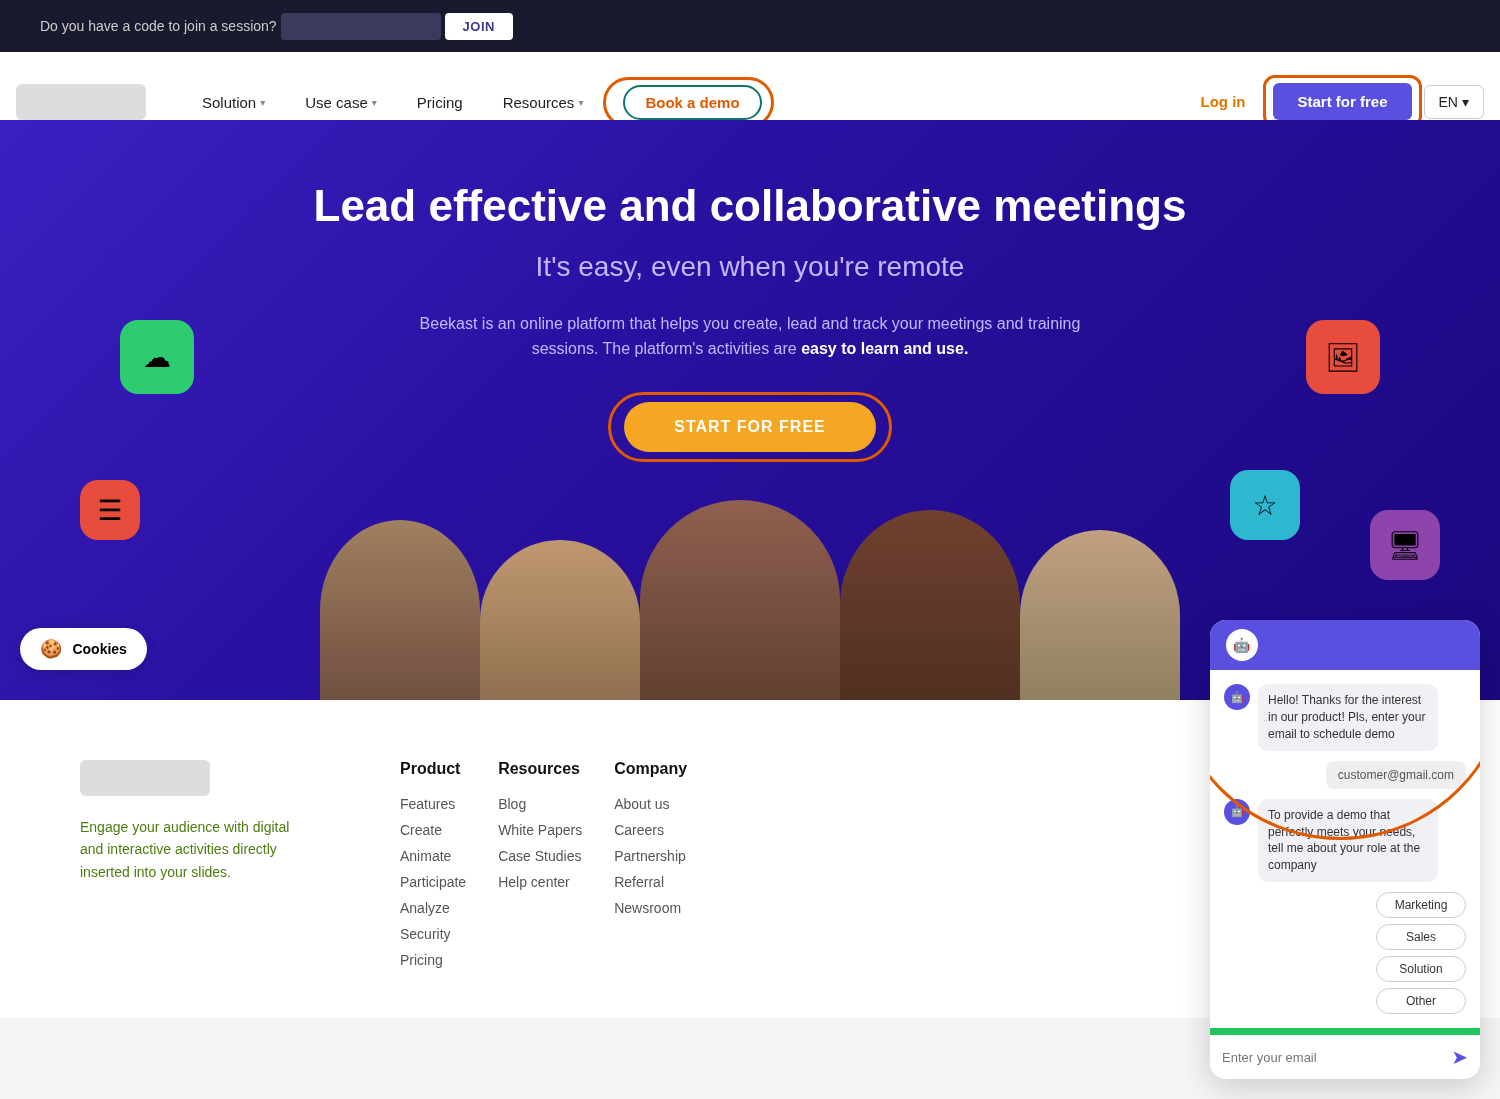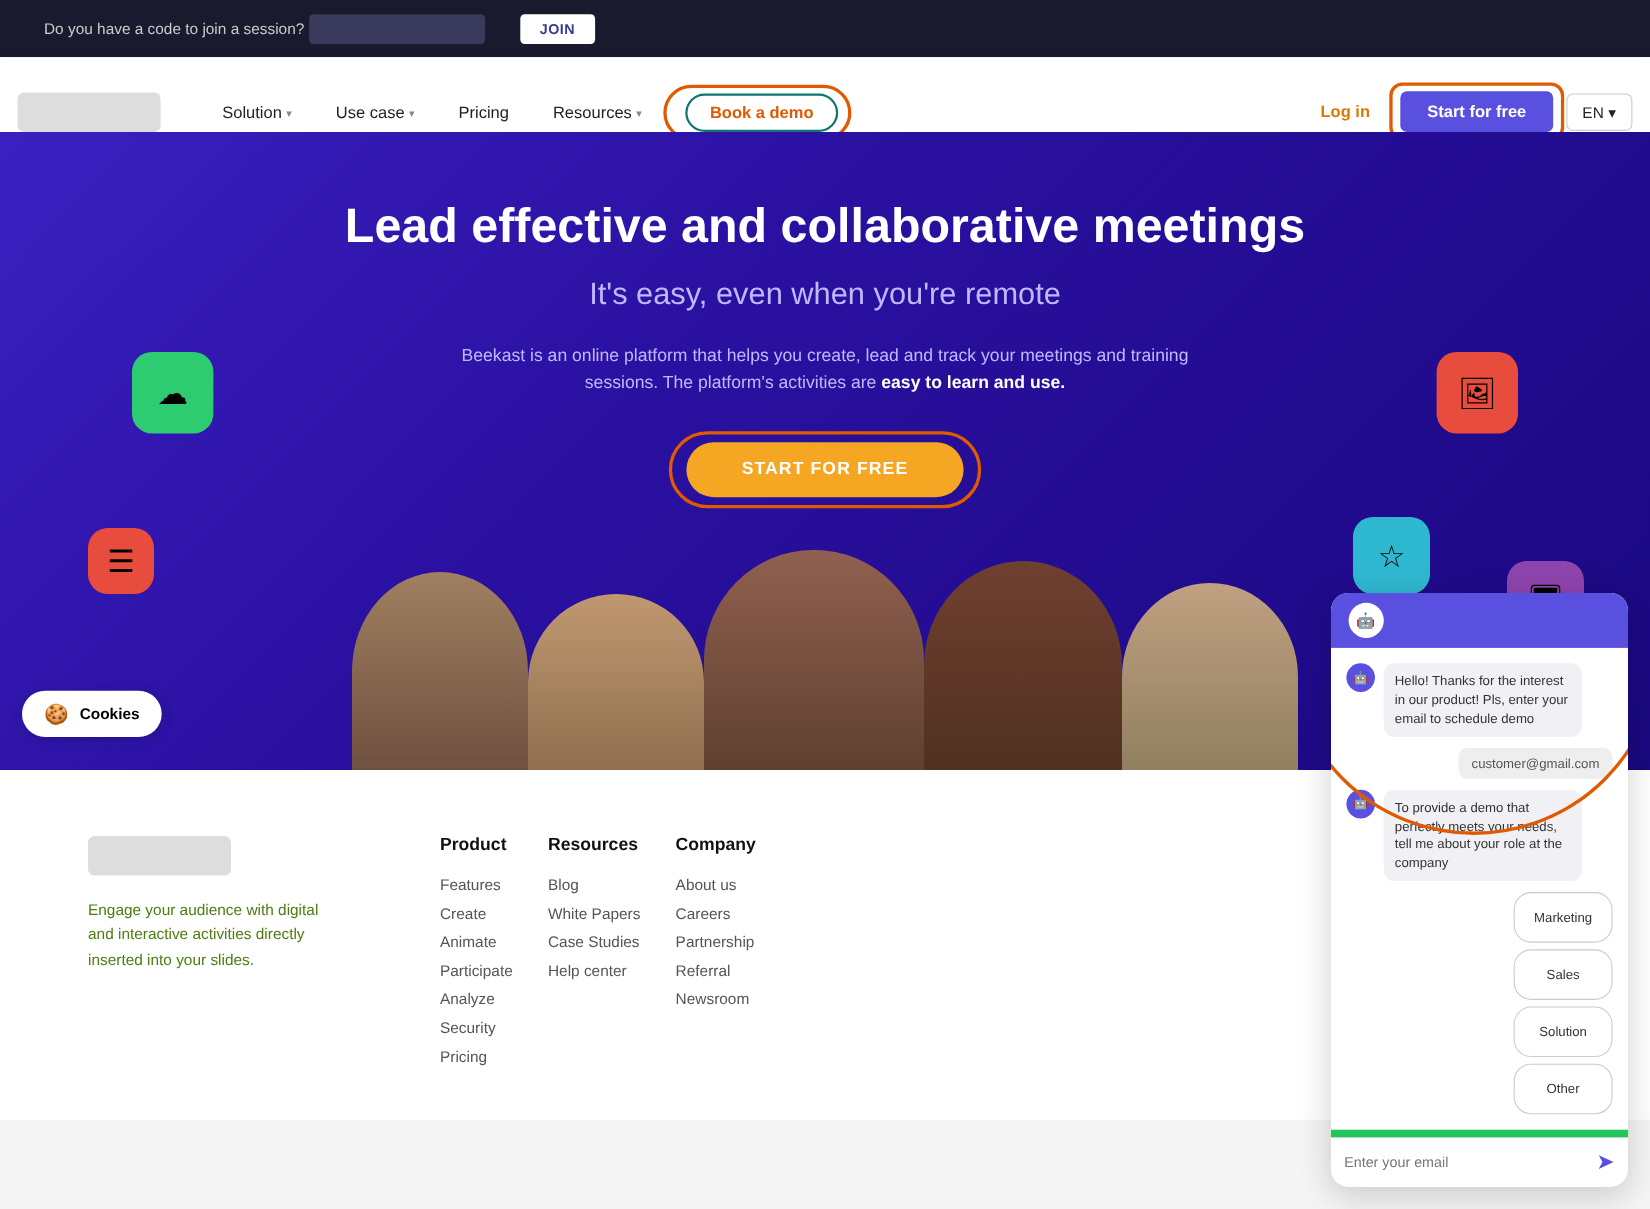"JOIN" .join-btn { margin-left: 28px -> none }
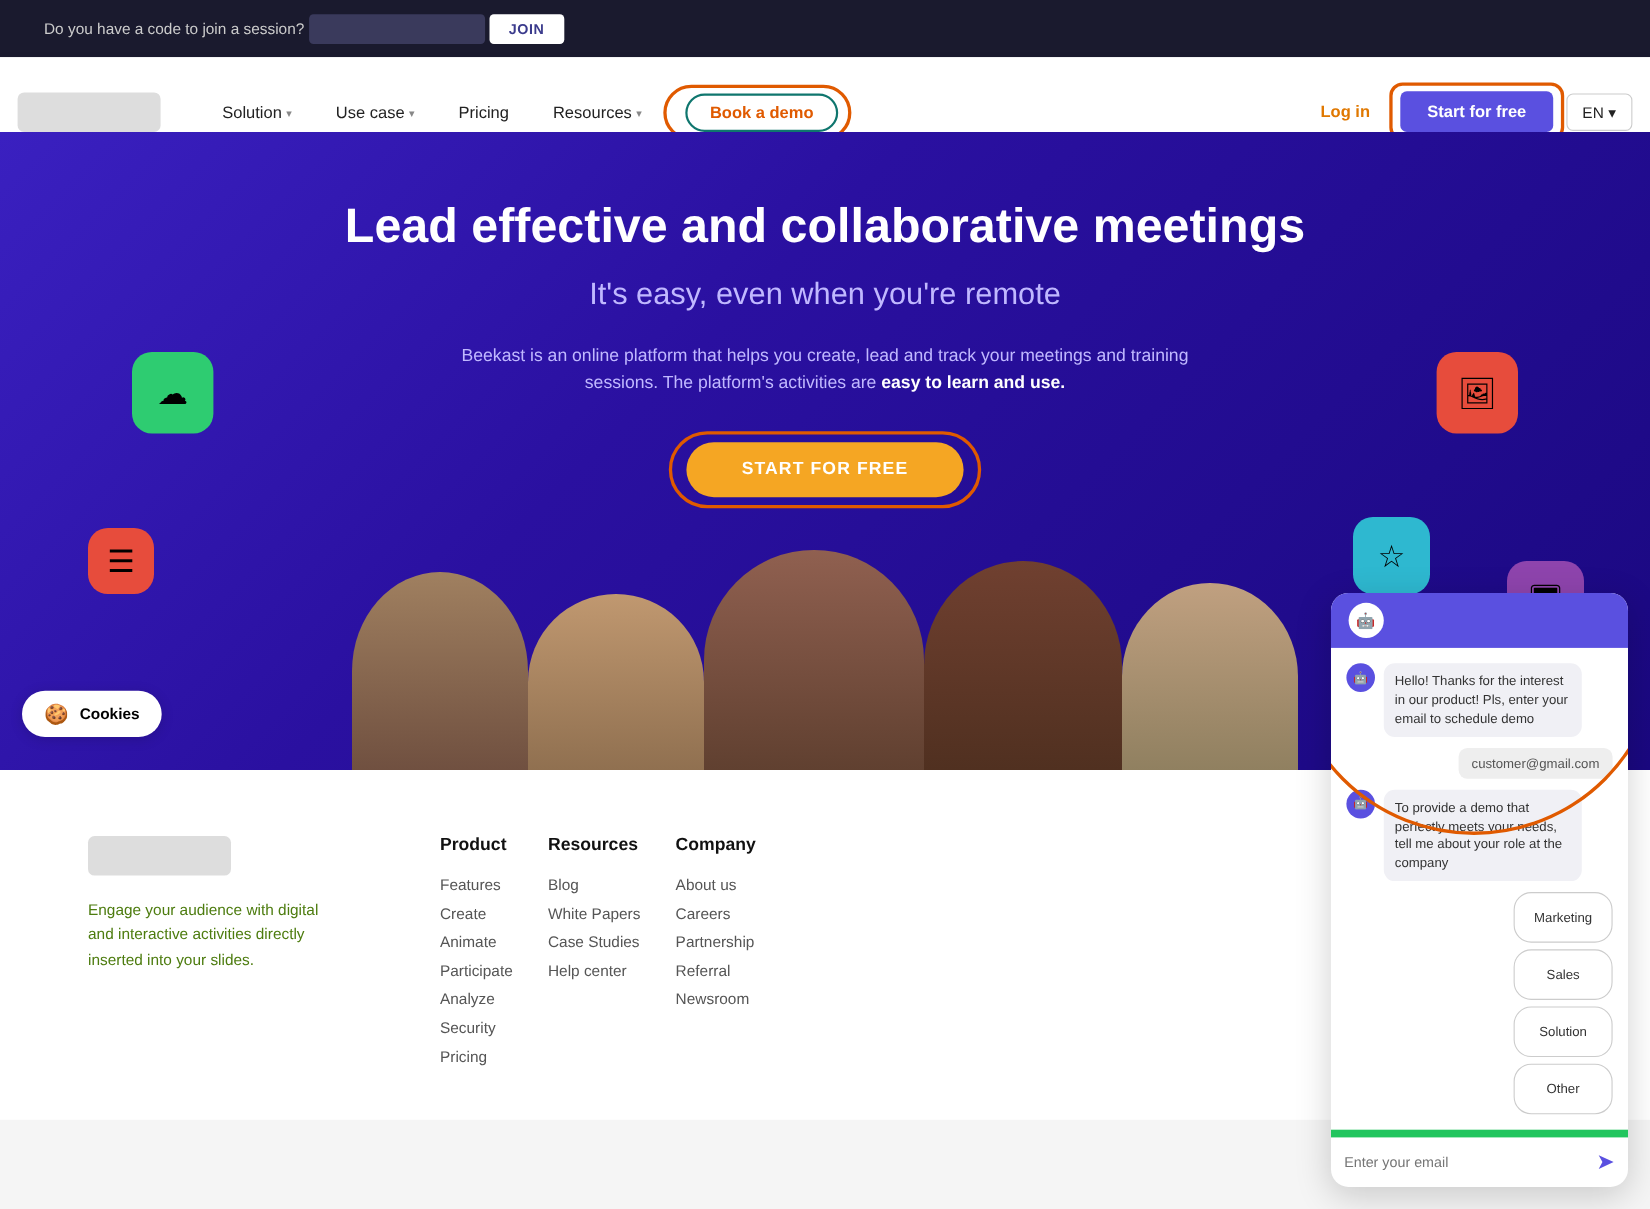"Marketing" .chat-choice-btn { padding: 15px 16px -> 5px 16px }
